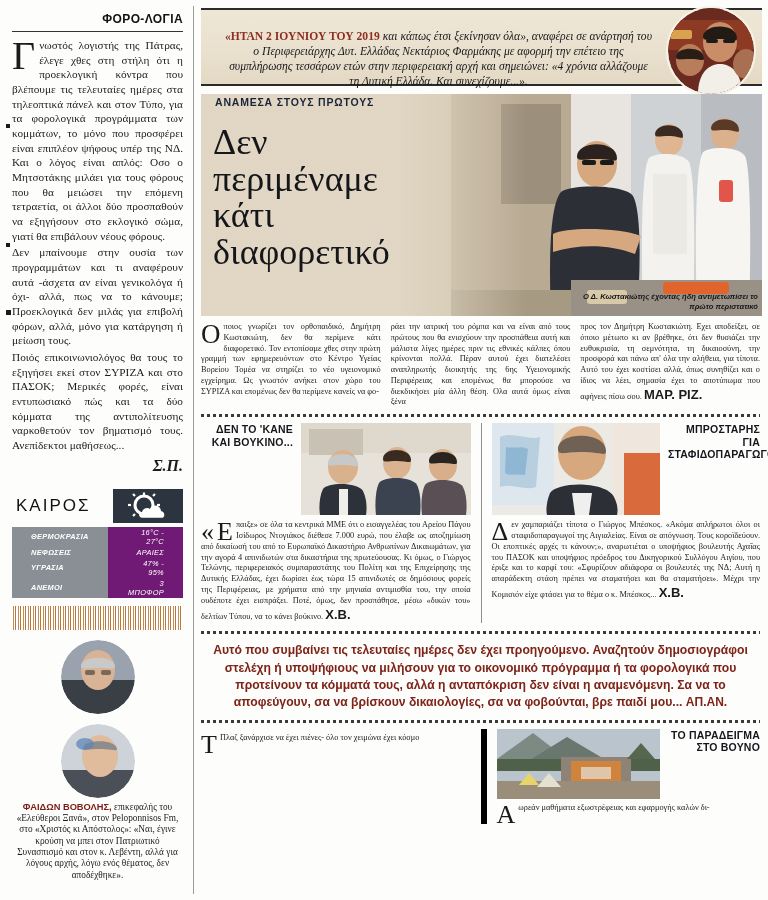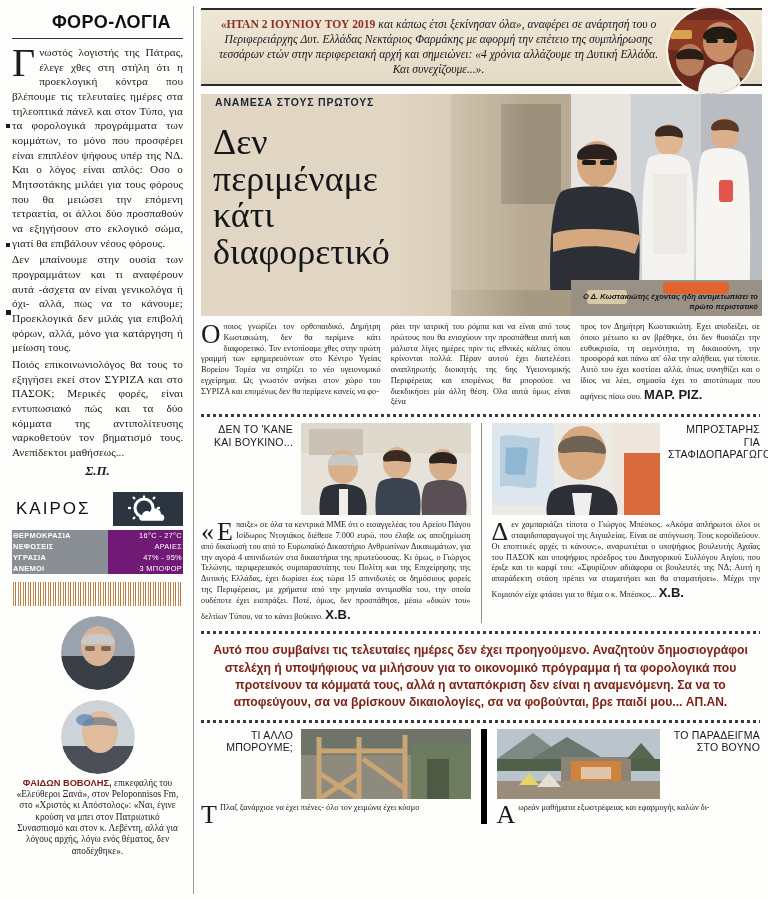"ΦΟΡΟ-ΛΟΓΙΑ" .kicker-right { font-size: 18px -> 12px; margin: 4px 12px 5px 0 -> 4px 0 5px 0 }
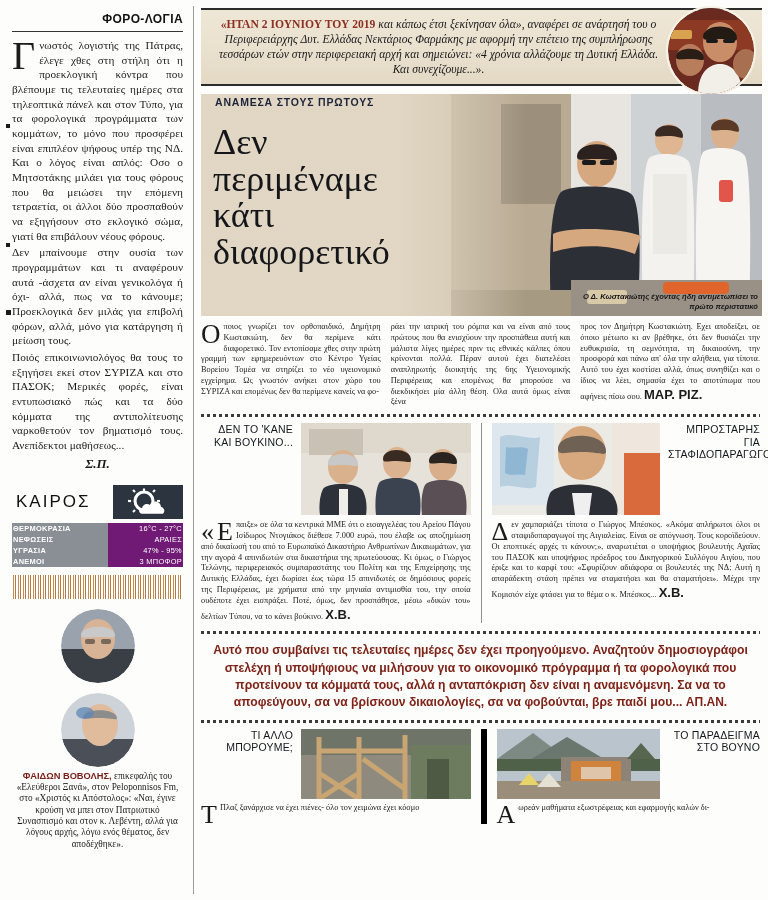"«ΗΤΑΝ 2 ΙΟΥΝΙΟΥ ΤΟΥ 2019" .banner p { margin: 0 -> 12px }
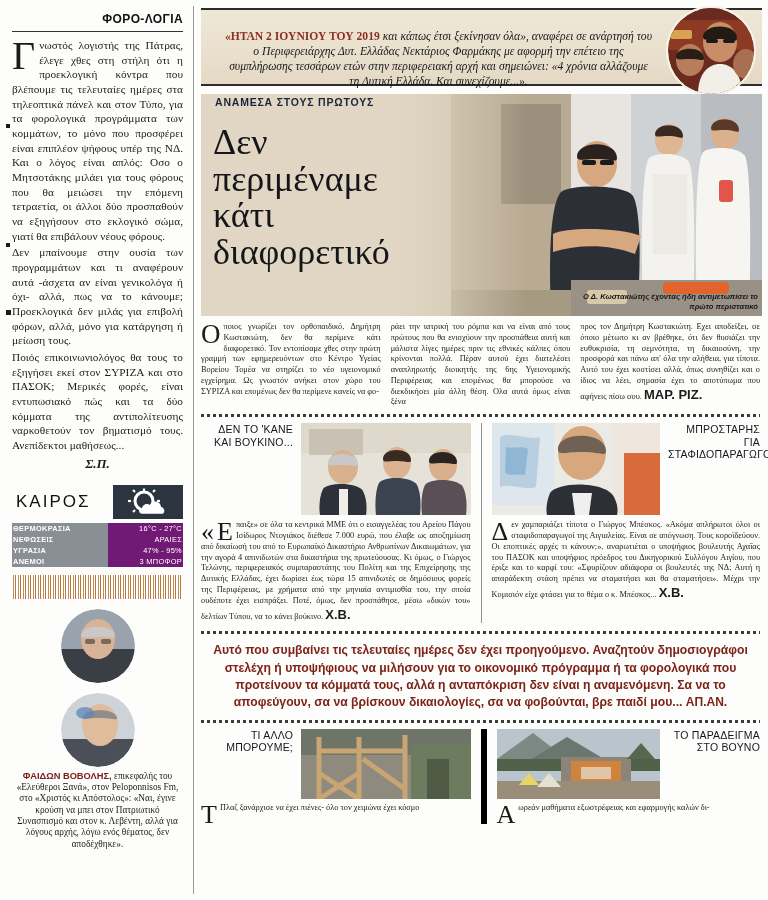"ΔΕΝ ΤΟ 'ΚΑΝΕ" .mid-title { font-weight: normal -> bold }
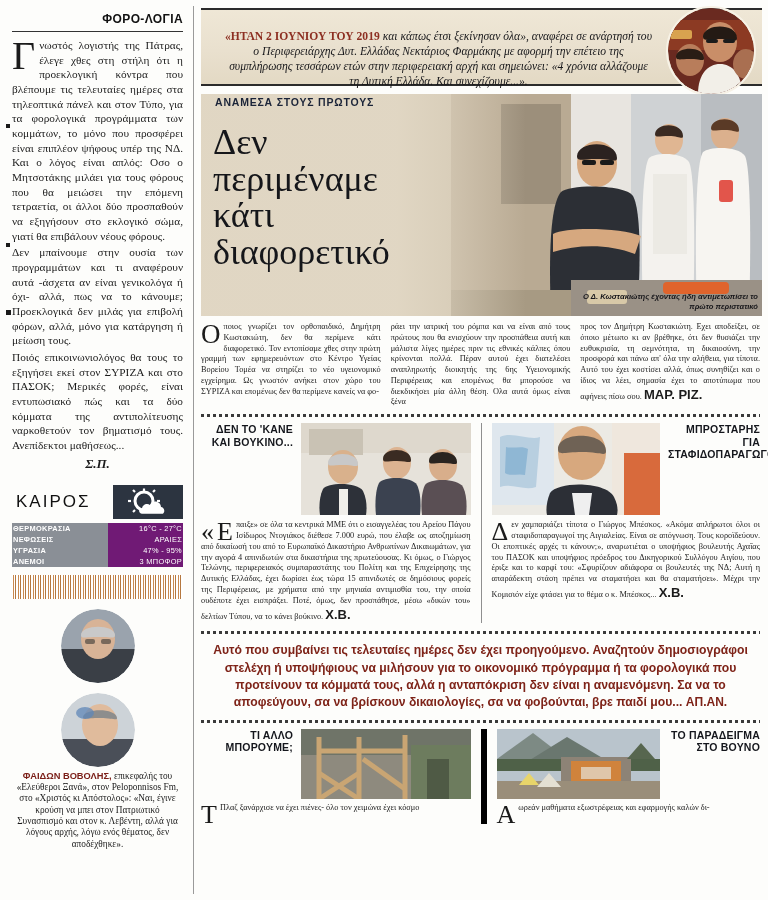"Σ.Π." .sig { font-size: 13px -> 16px; text-align: center -> right }
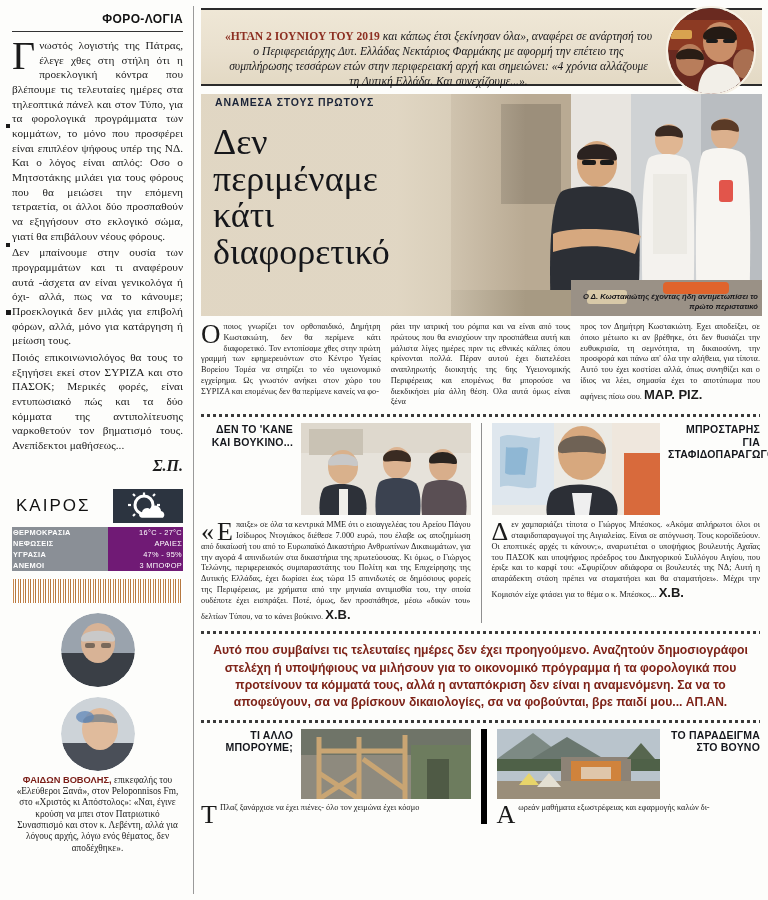"ΘΕΡΜΟΚΡΑΣΙΑ" .weather-table td { font-style: none -> italic; padding: 1px 1px -> 1px 19px }
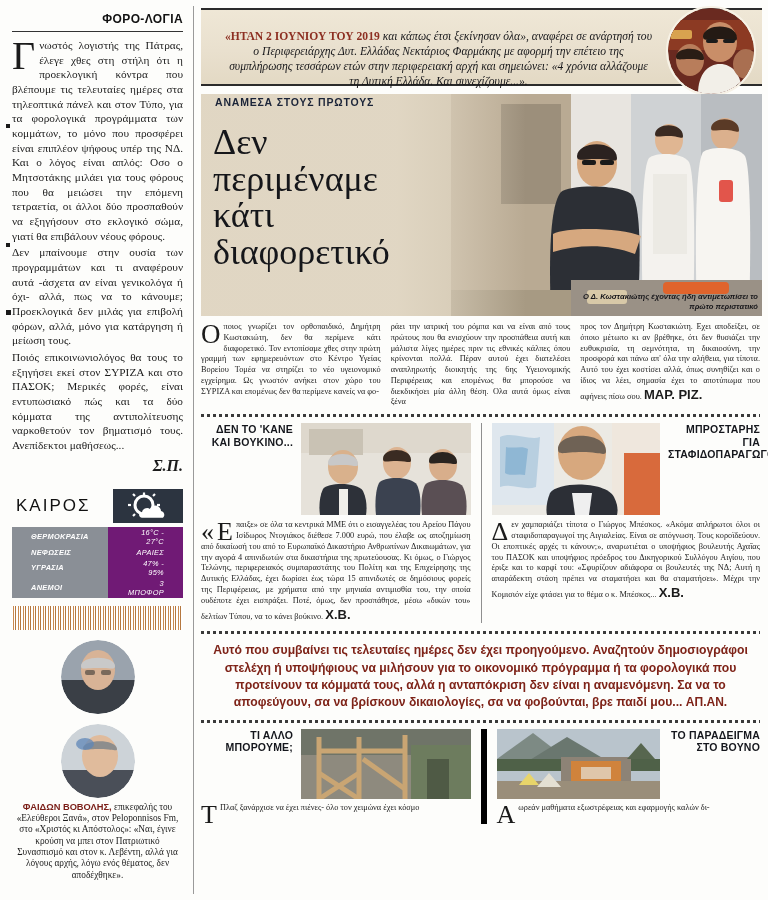"ΤΙ ΑΛΛΟ" div.mid-head { html: <div> <div> <div>ΤΙ ΑΛΛΟ</div> <div>ΜΠΟΡΟΥΜΕ;</div> </div> <div> <svg> <rect></rect> <rect></rect> <g> <line></line> <line></line> <line></line> <line></line> <line></line> <line></line> <line></line> </g> <rect></rect> <rect></rect> </svg> </div> </div> -> none }
